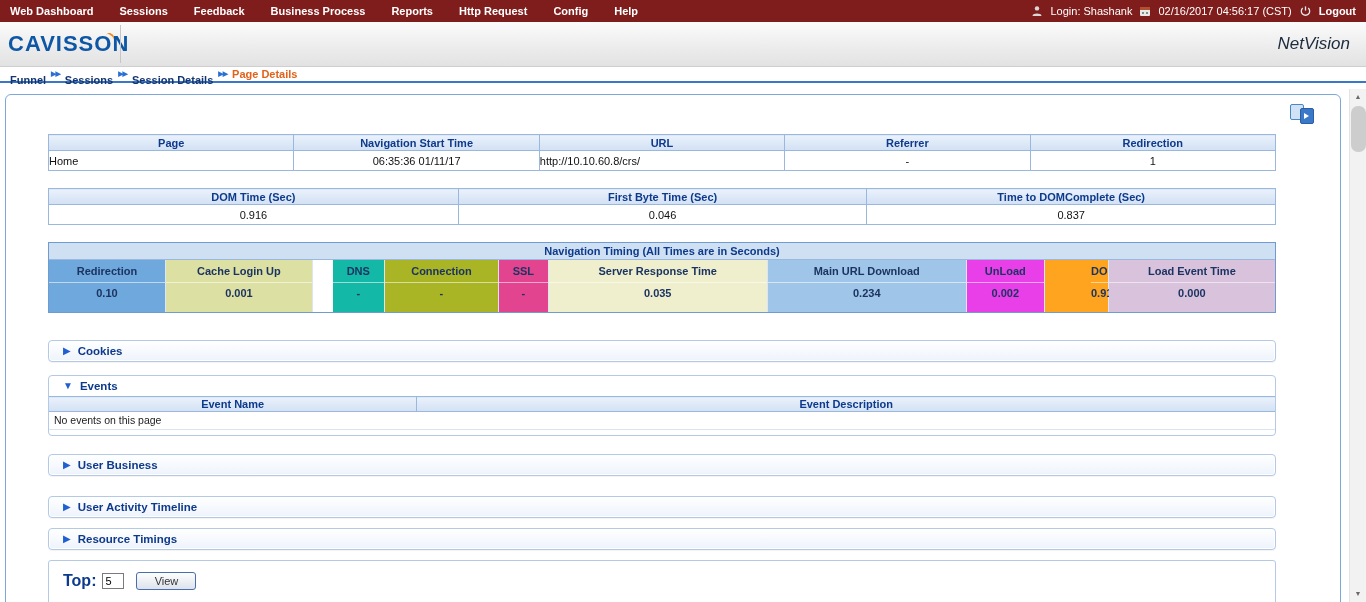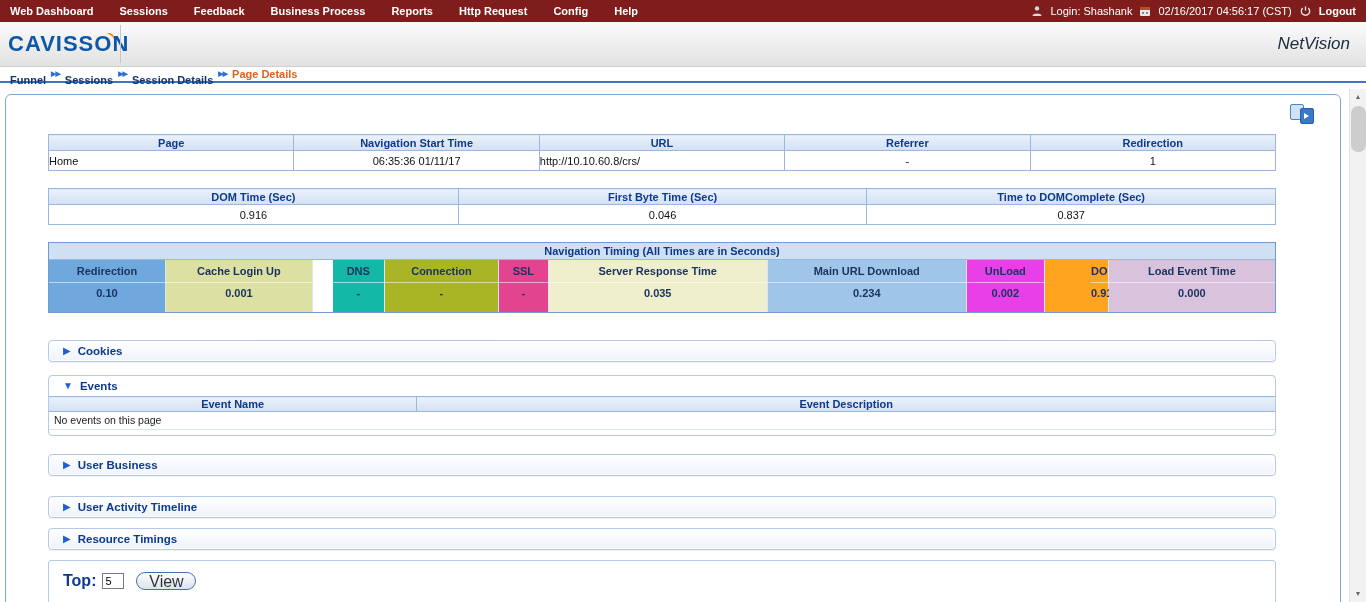"View" .view-btn { border-radius: 9px -> 3px; font-size: 16px -> 11px }
